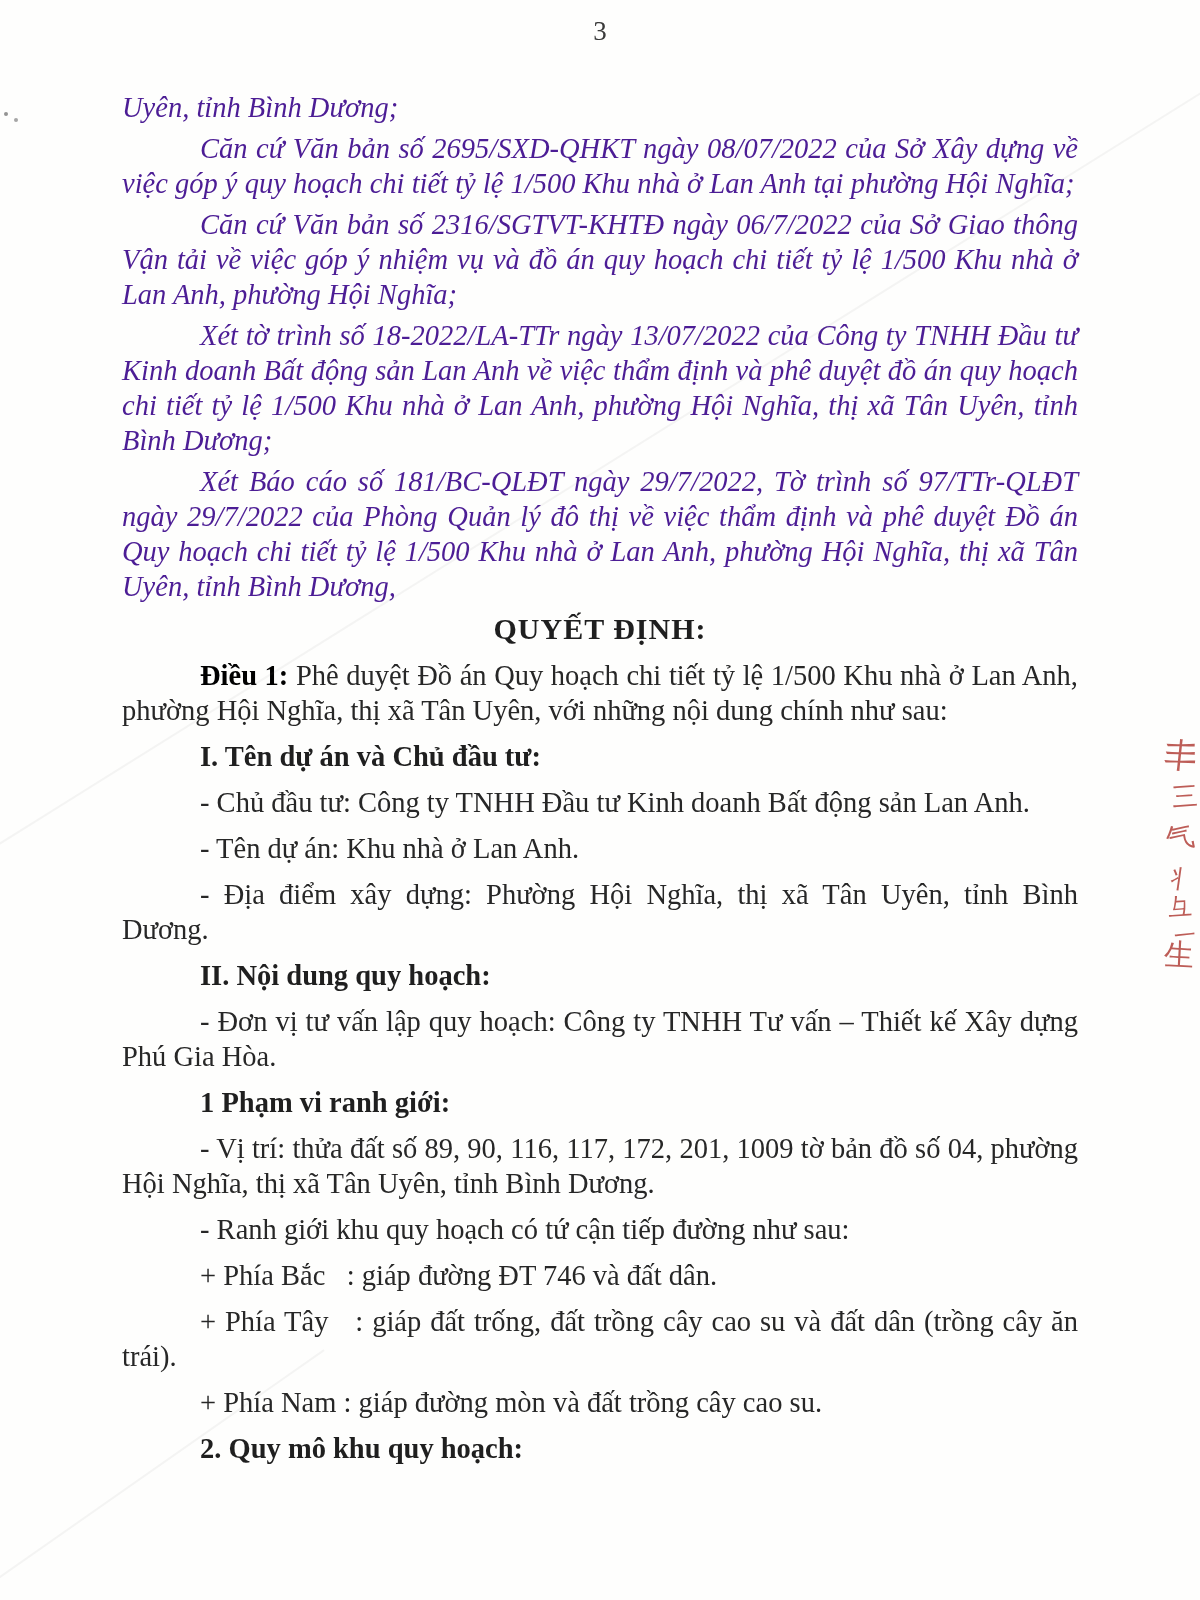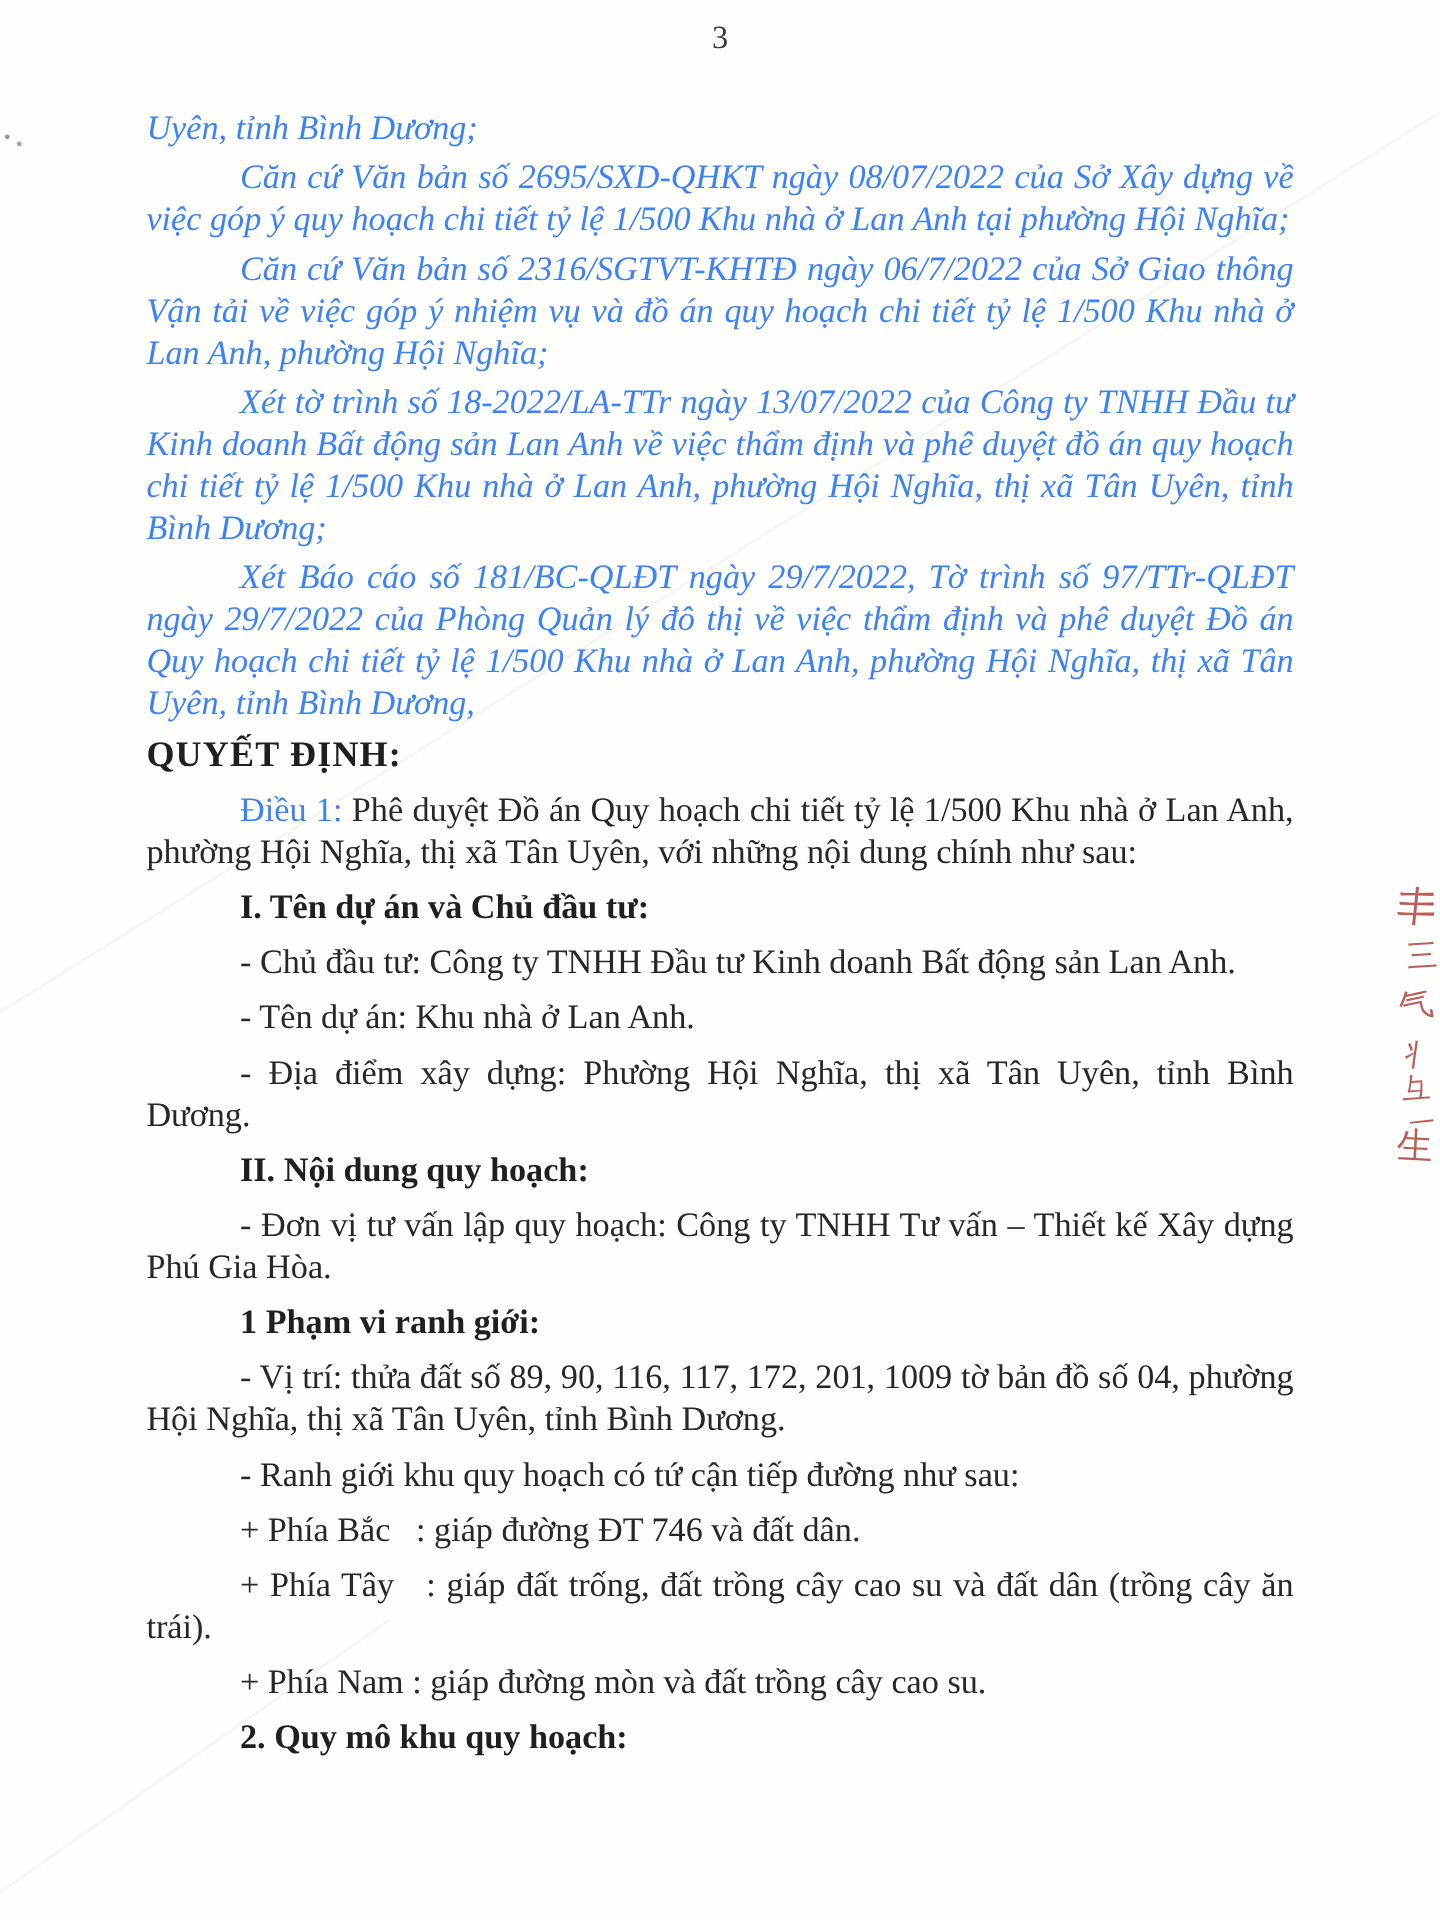"Uyên, tỉnh Bình Dương;" p.pre { color: #3b82f6 -> #4c1d95 }
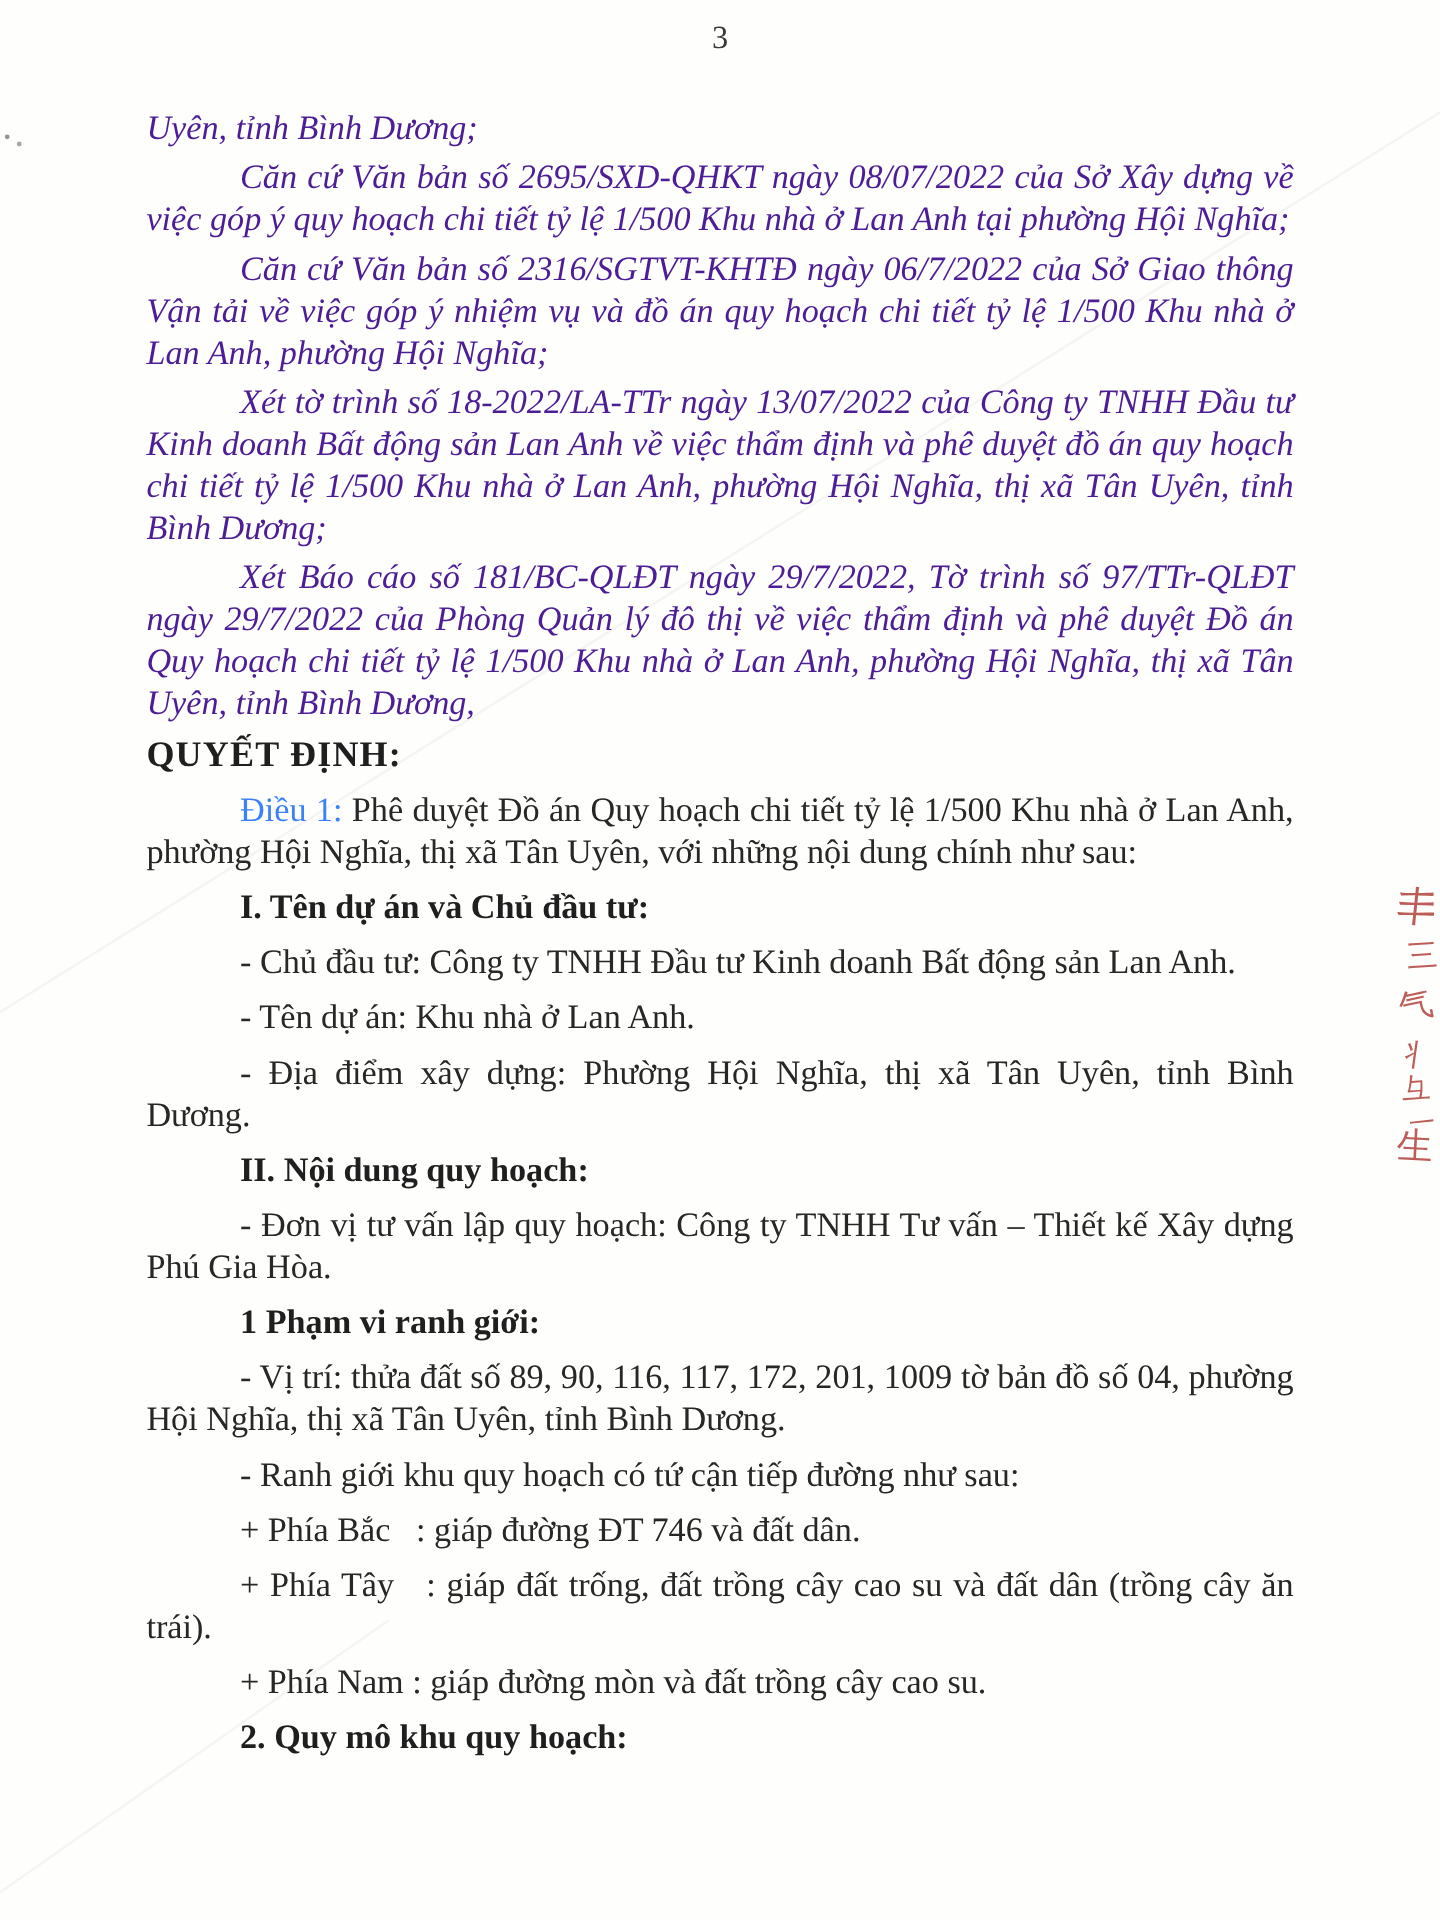"QUYẾT ĐỊNH:" .qd { text-align: none -> center }
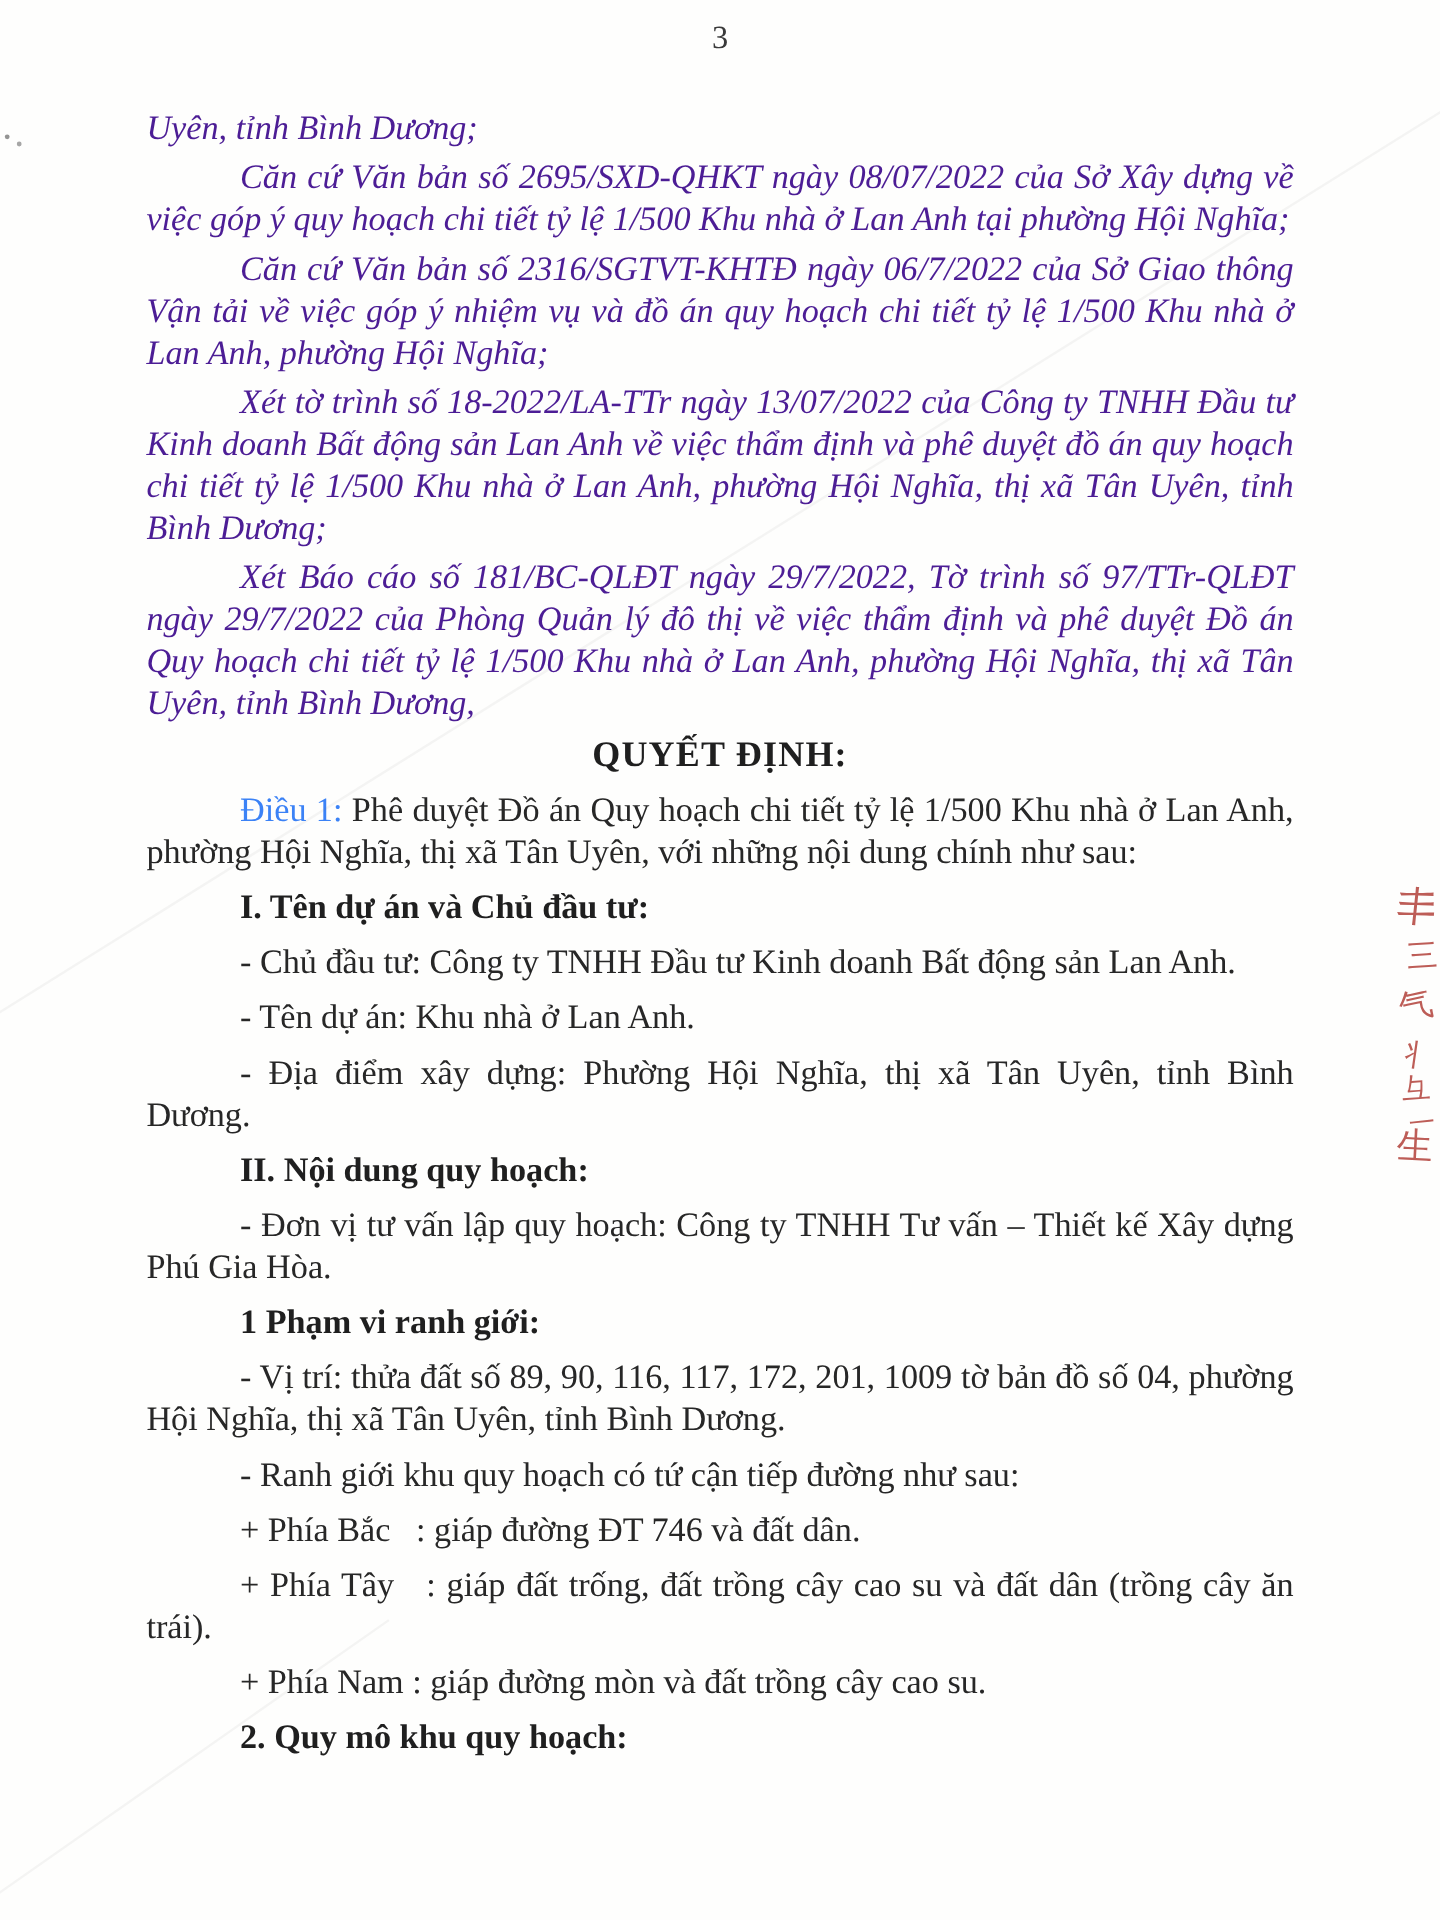"Điều 1:" .lead { color: #3b82f6 -> #000000; font-weight: normal -> bold }
